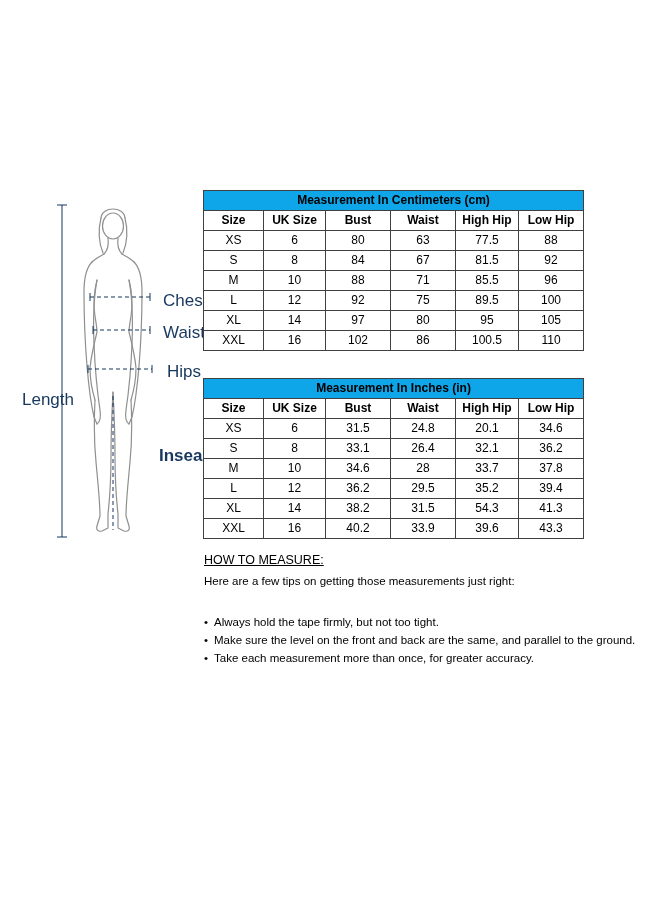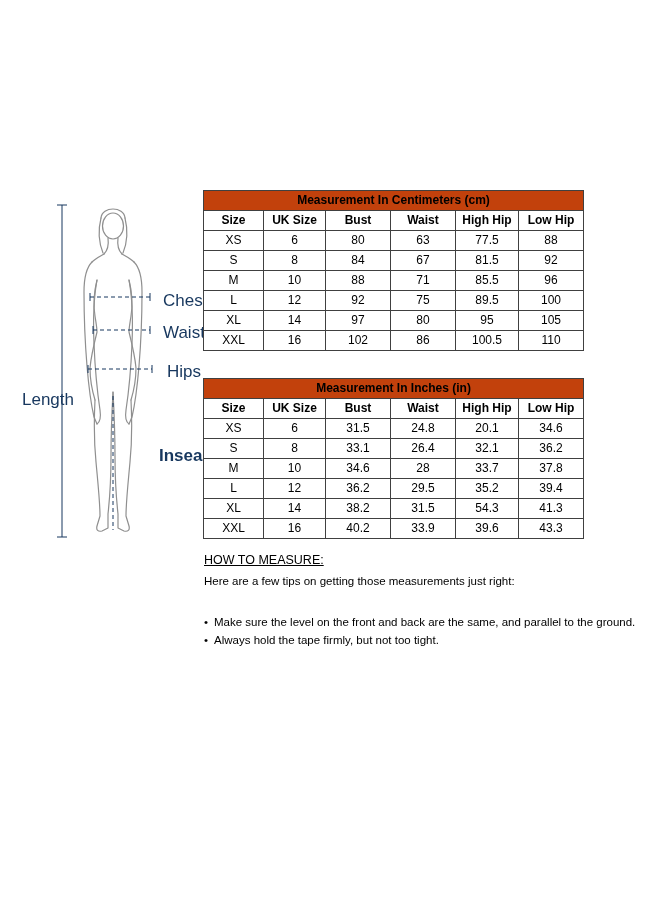"Measurement In Centimeters (cm)" table.mtable th.table-title { background: #c2410c -> #0ea5e9 }
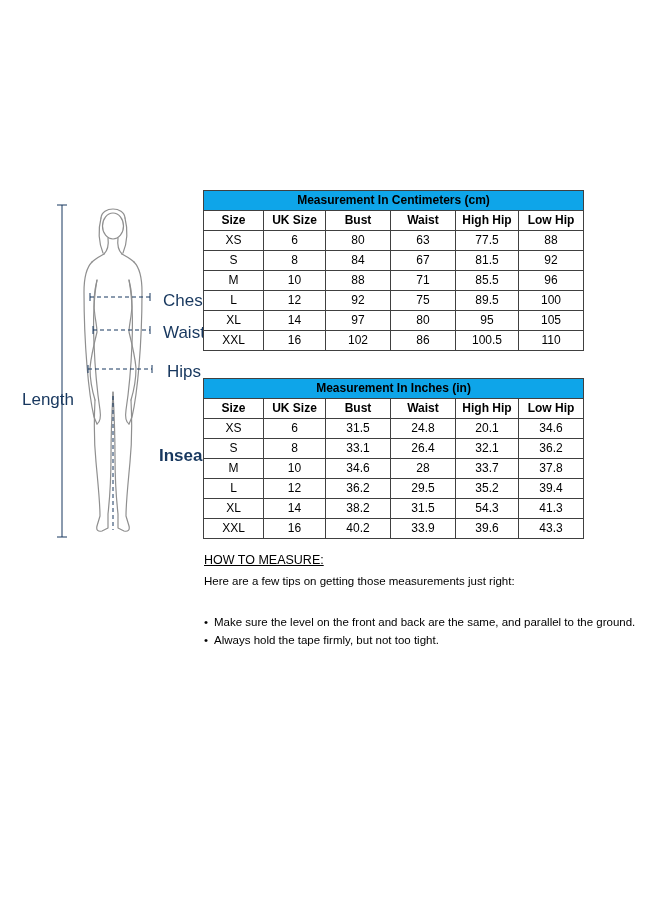"Make sure the level on" li { order: before "Always hold the tape firmly," -> after "Always hold the tape firmly," }
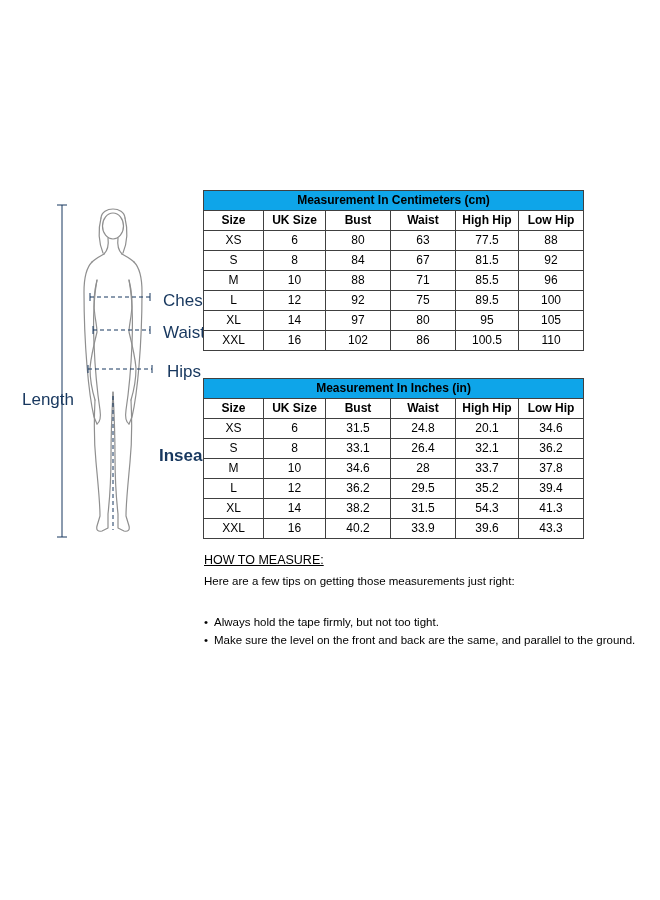"Take each measurement more than" li { html: none -> <li>Take each measurement more than once, for greater accuracy.</li> }
